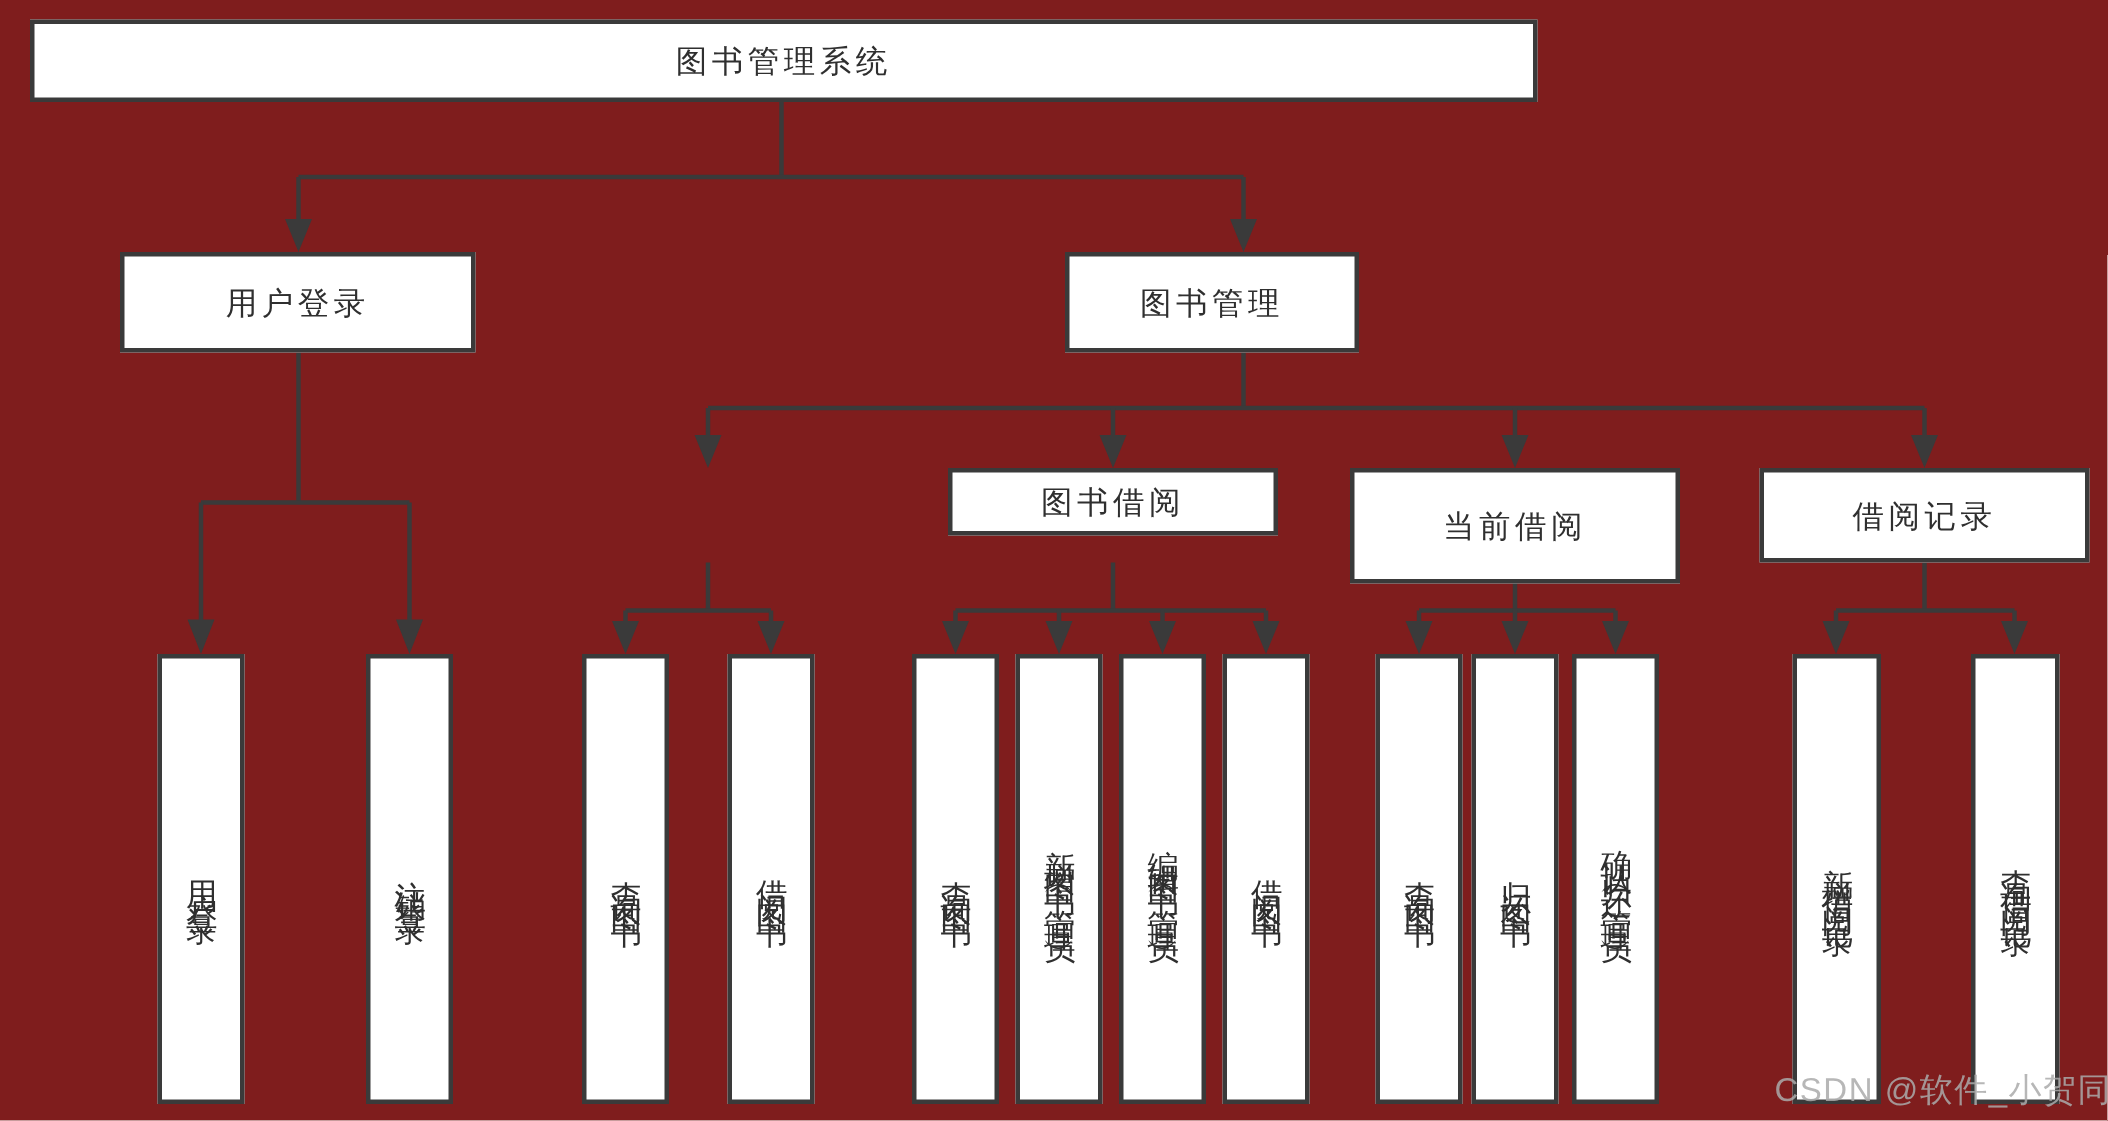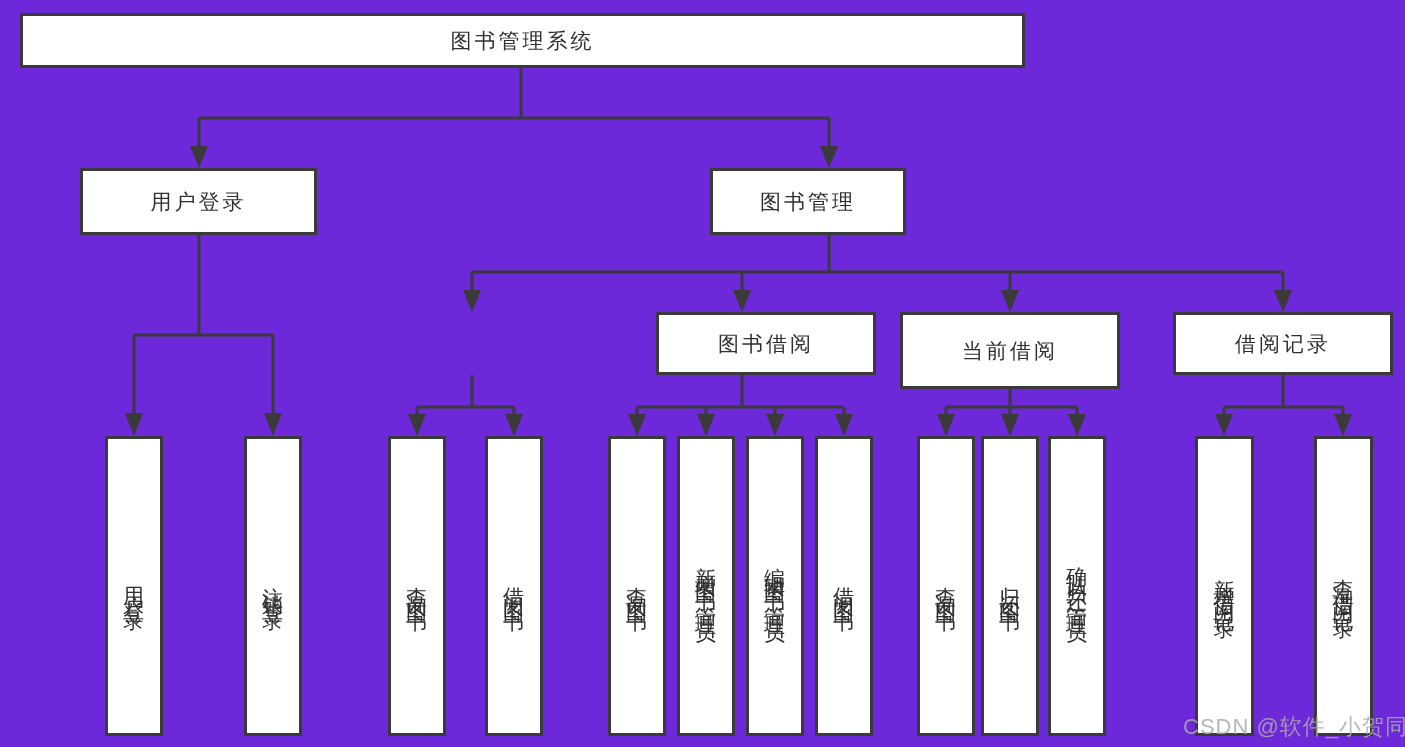"图书管理系统" .stage { background: #6d28d9 -> #7f1d1d }
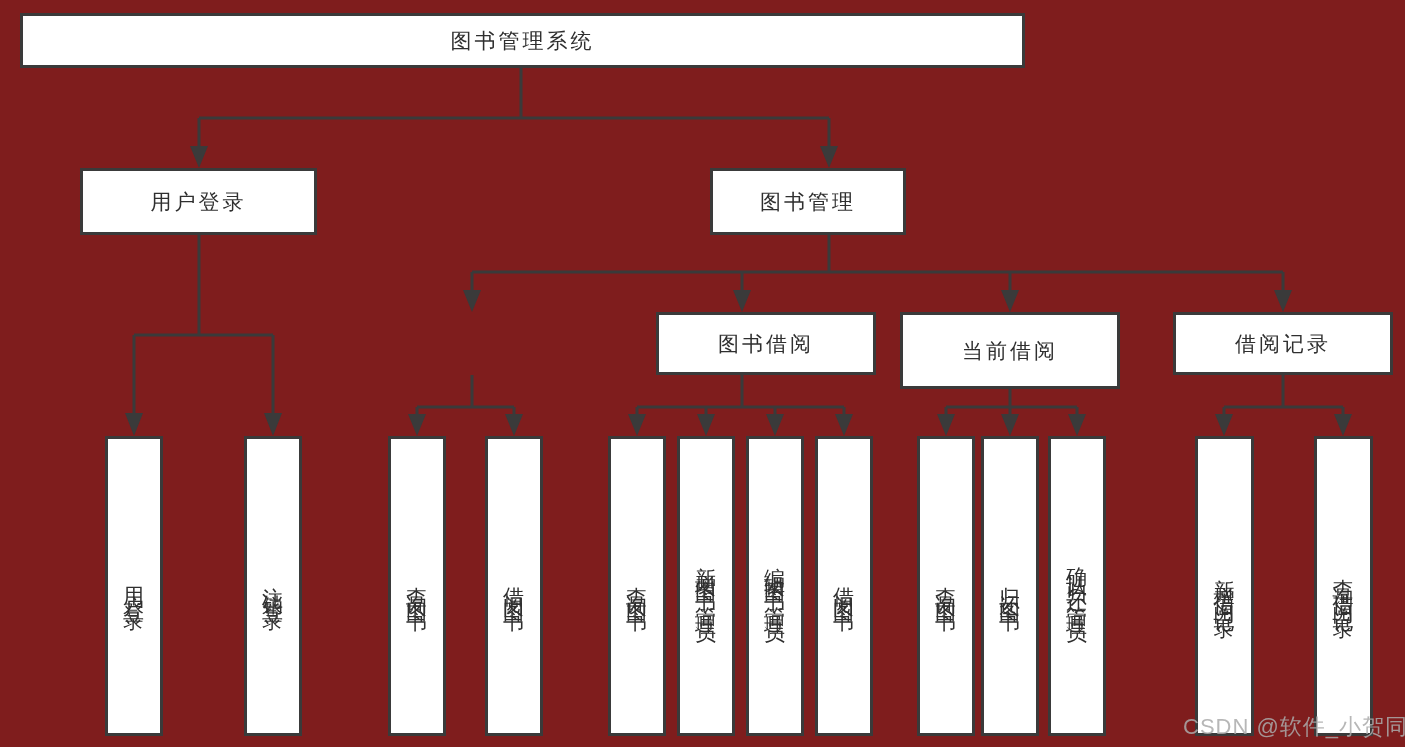"图书借阅" div.node { height: 63px -> 45px; left: 656px -> 632px }
